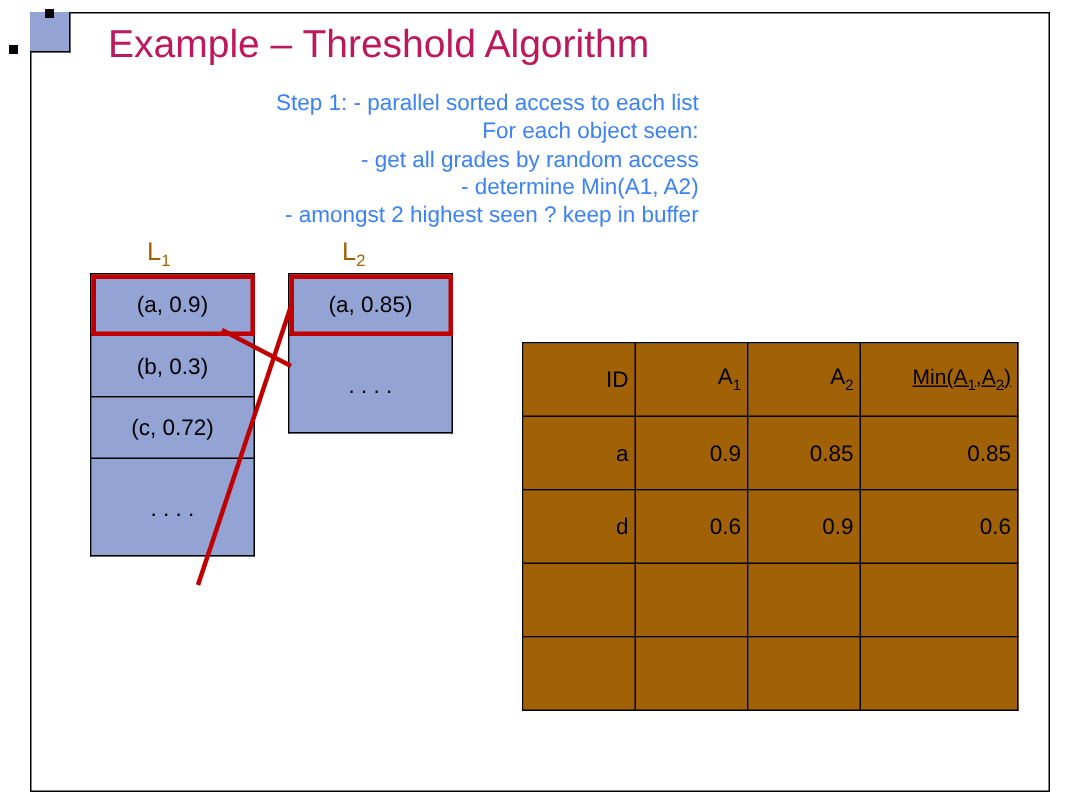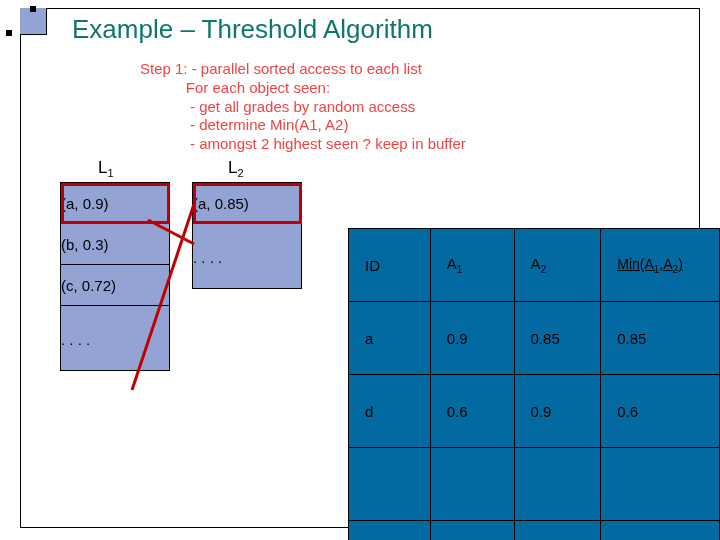"Example – Threshold Algorithm" .title { color: #0f766e -> #be185d }
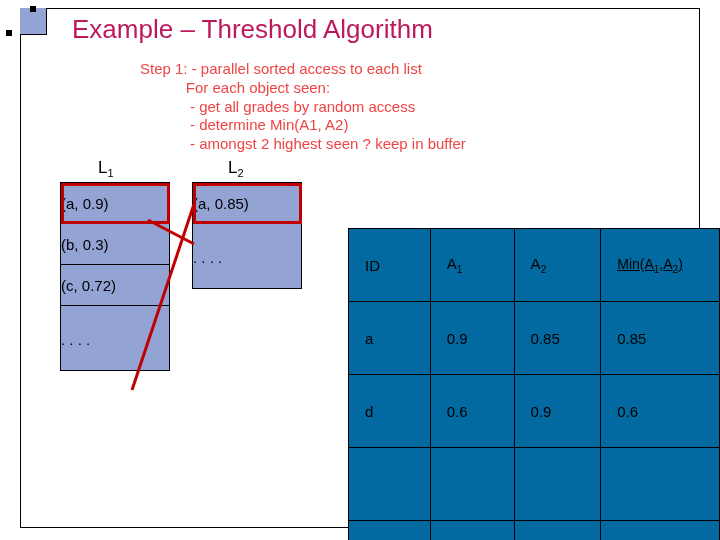"Step 1: - parallel sorted" .step-block { color: #ef4444 -> #3b82f6; text-align: none -> right }
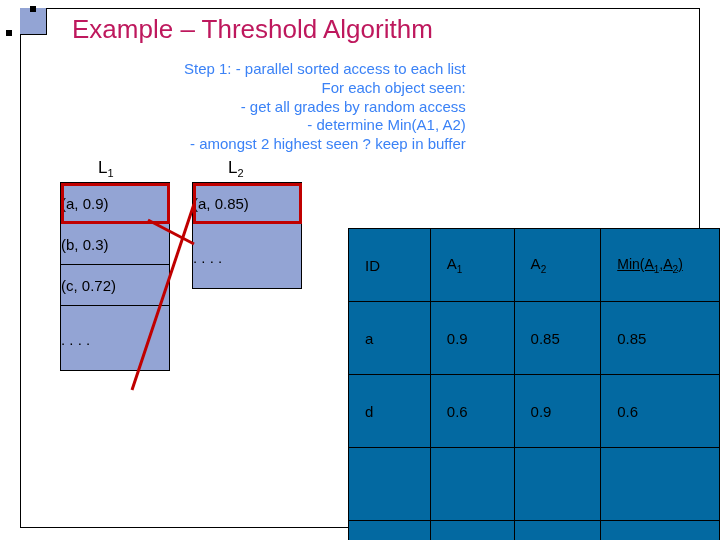"L1" .list-label { color: #000000 -> #a16207 }
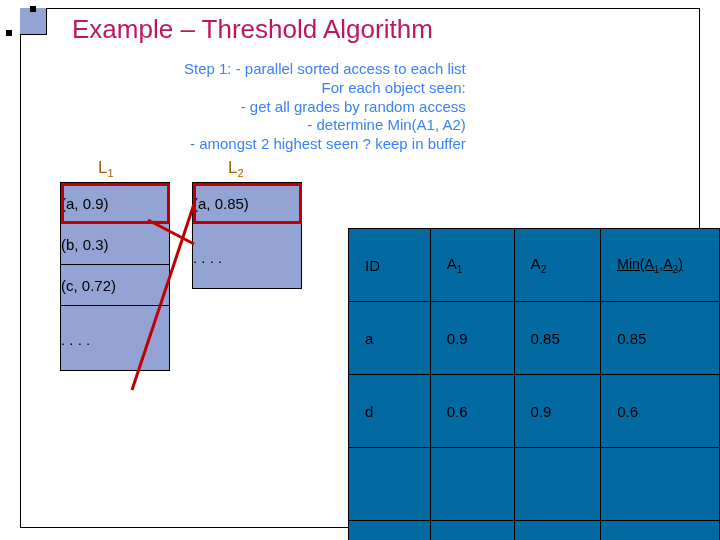"(a, 0.9)" .list td { text-align: none -> center }
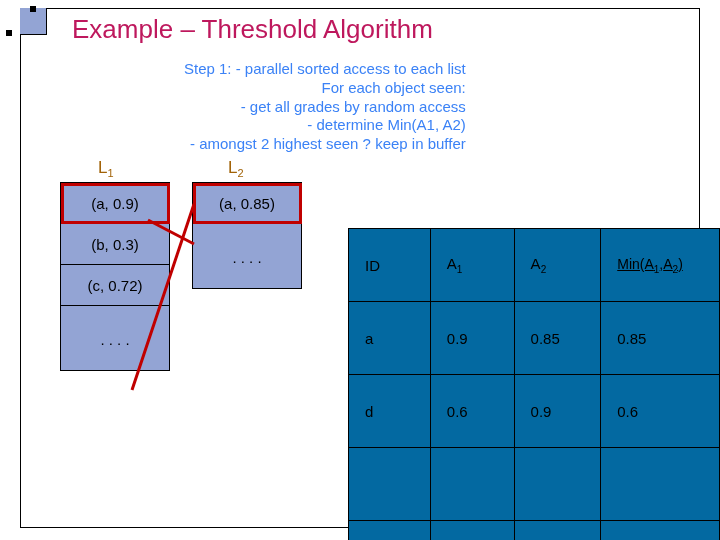"ID" .result td, .result th { background: #0369a1 -> #a16207; padding: 16px -> 4px; text-align: left -> right }
